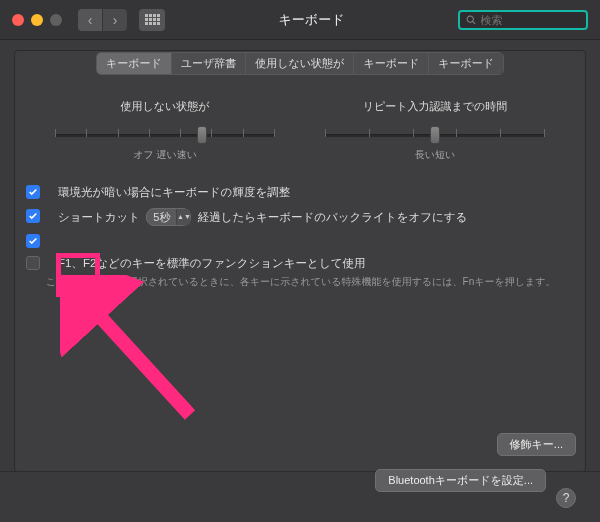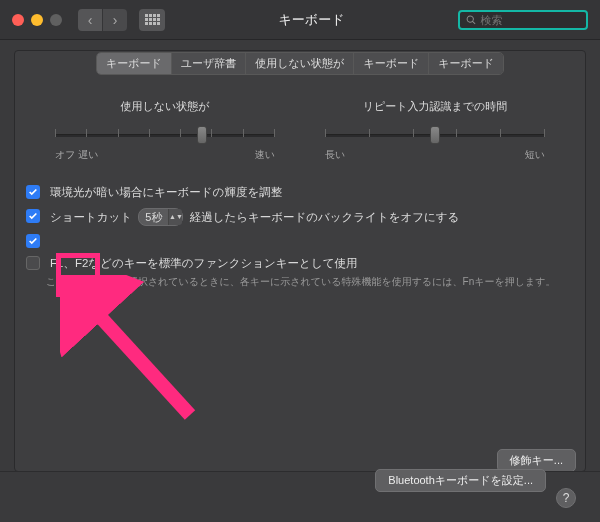"オフ 遅い" .slider-labels { justify-content: space-between -> center }
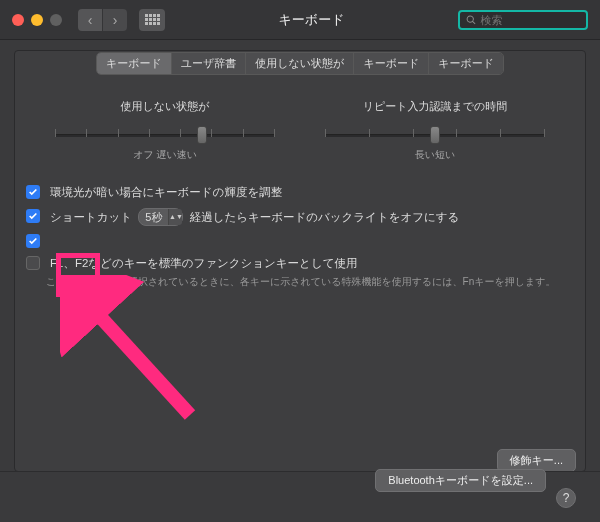"環境光が暗い場合にキーボードの輝度を調整" .opt-row { gap: 10px -> 18px }
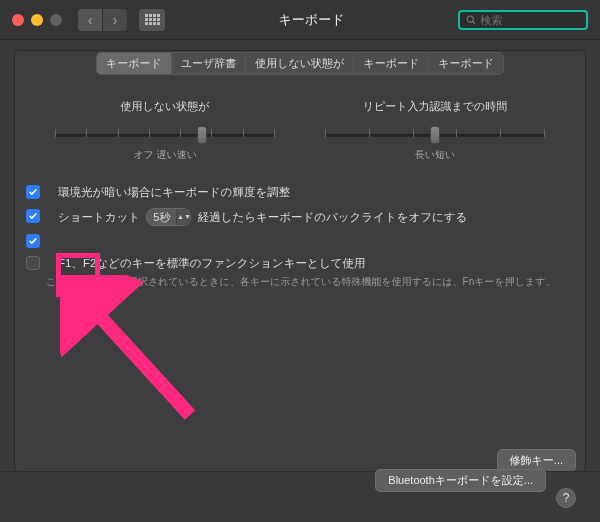"修飾キー..." div.footer-btns { bottom: 50px -> 66px }
